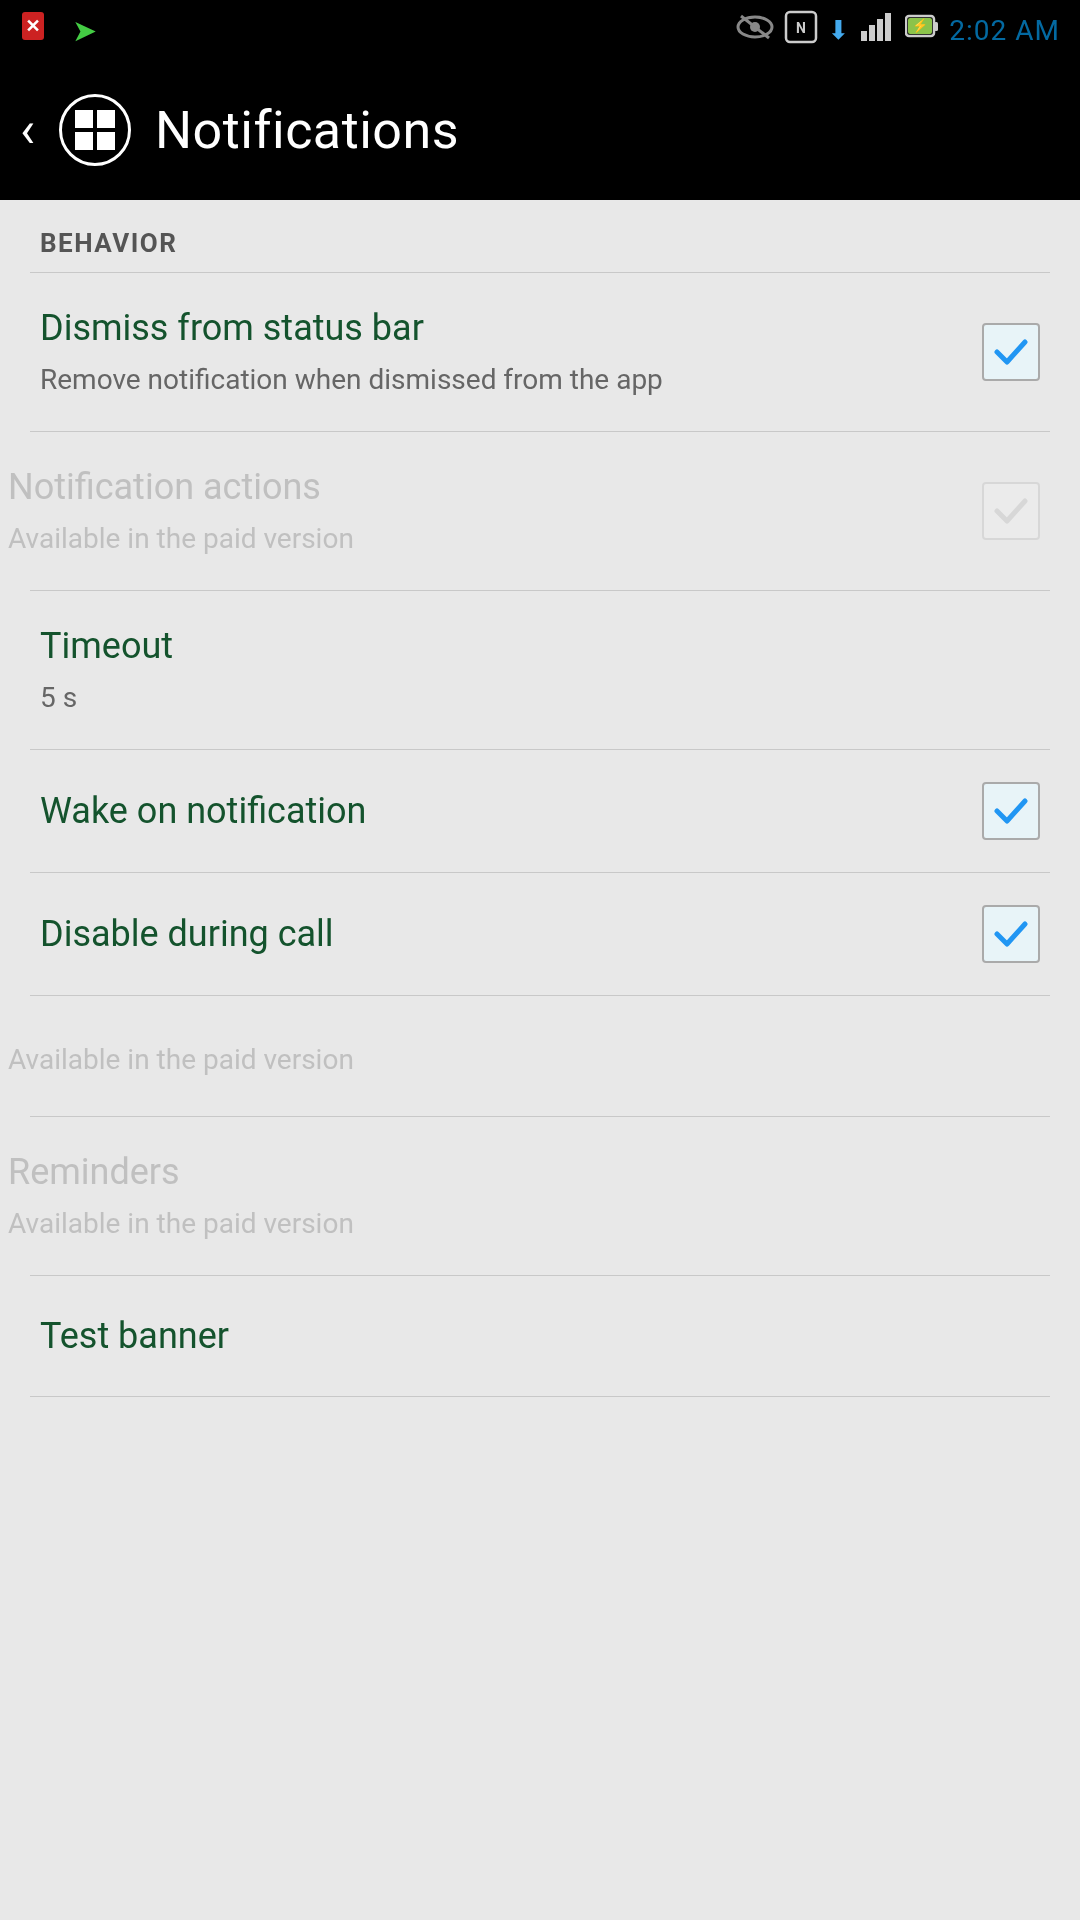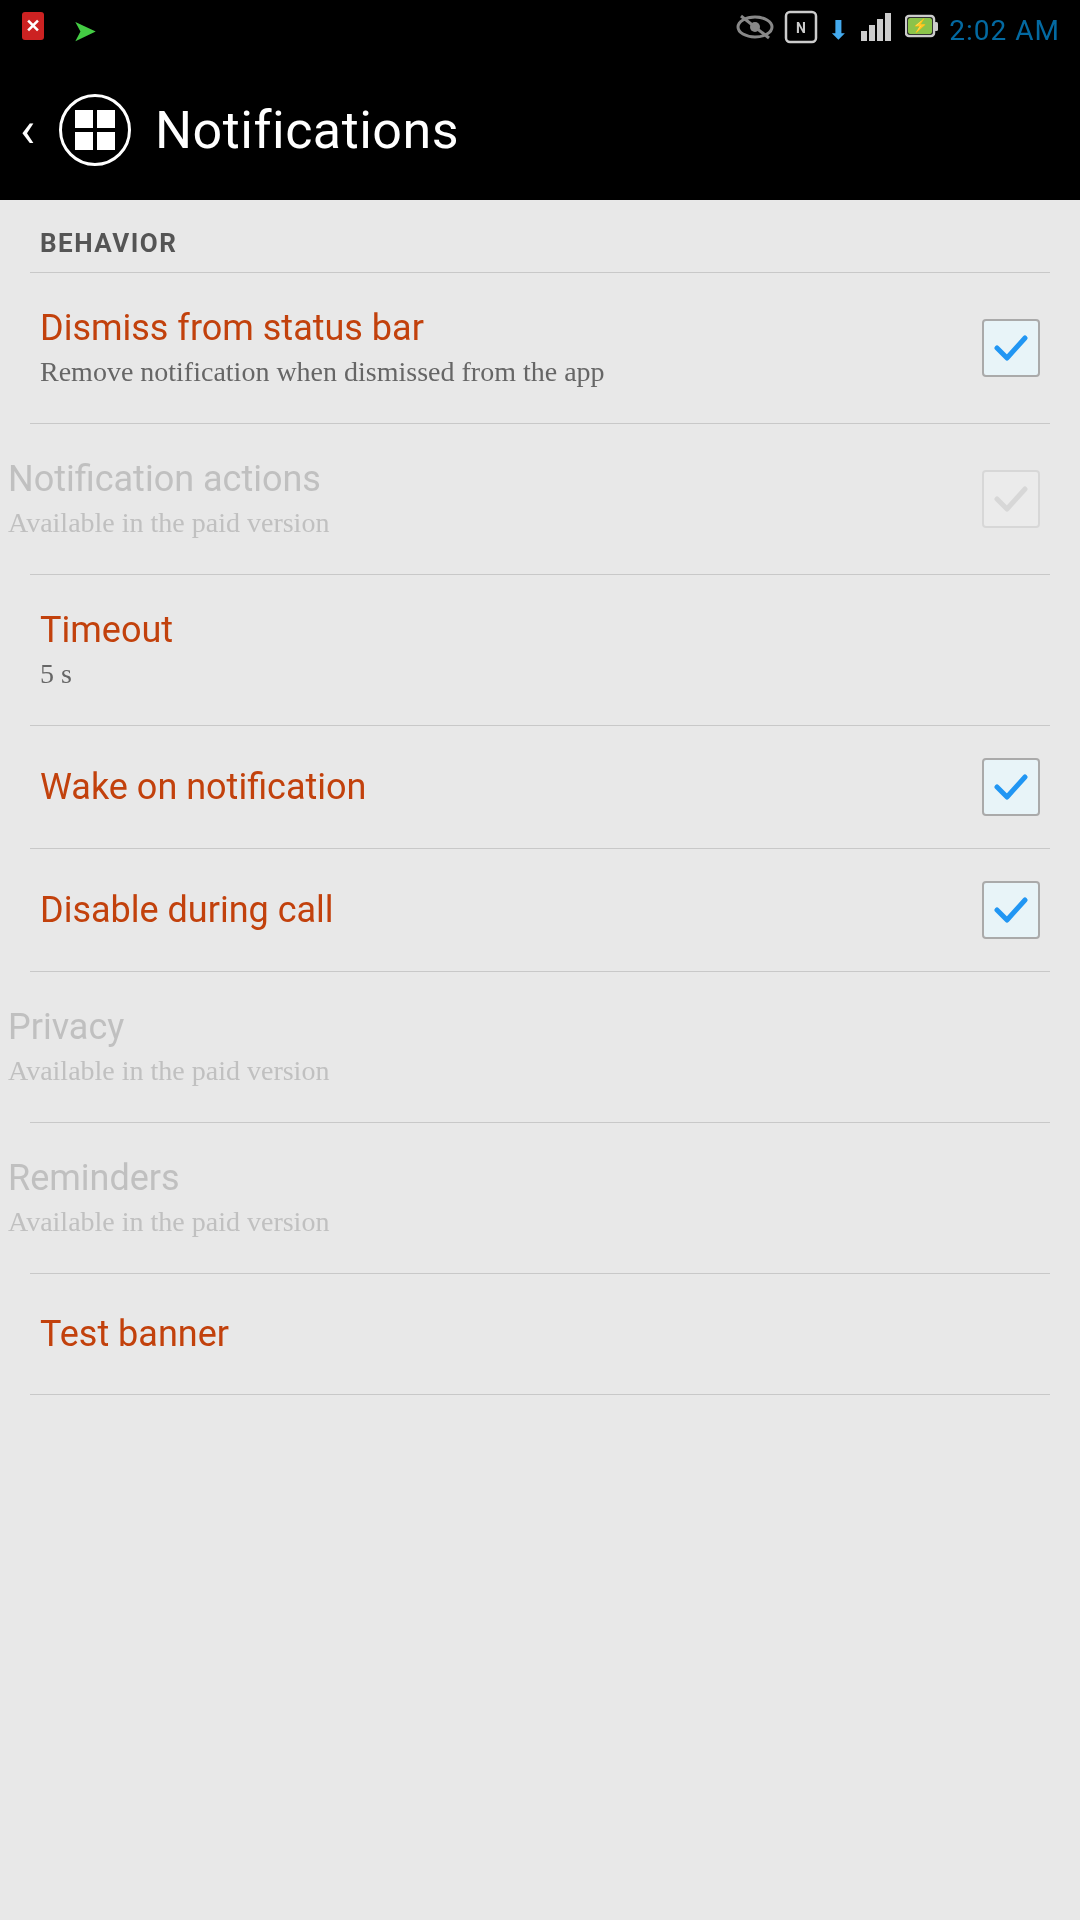"Dismiss from status bar" .setting-title { color: #c2410c -> #14532d }
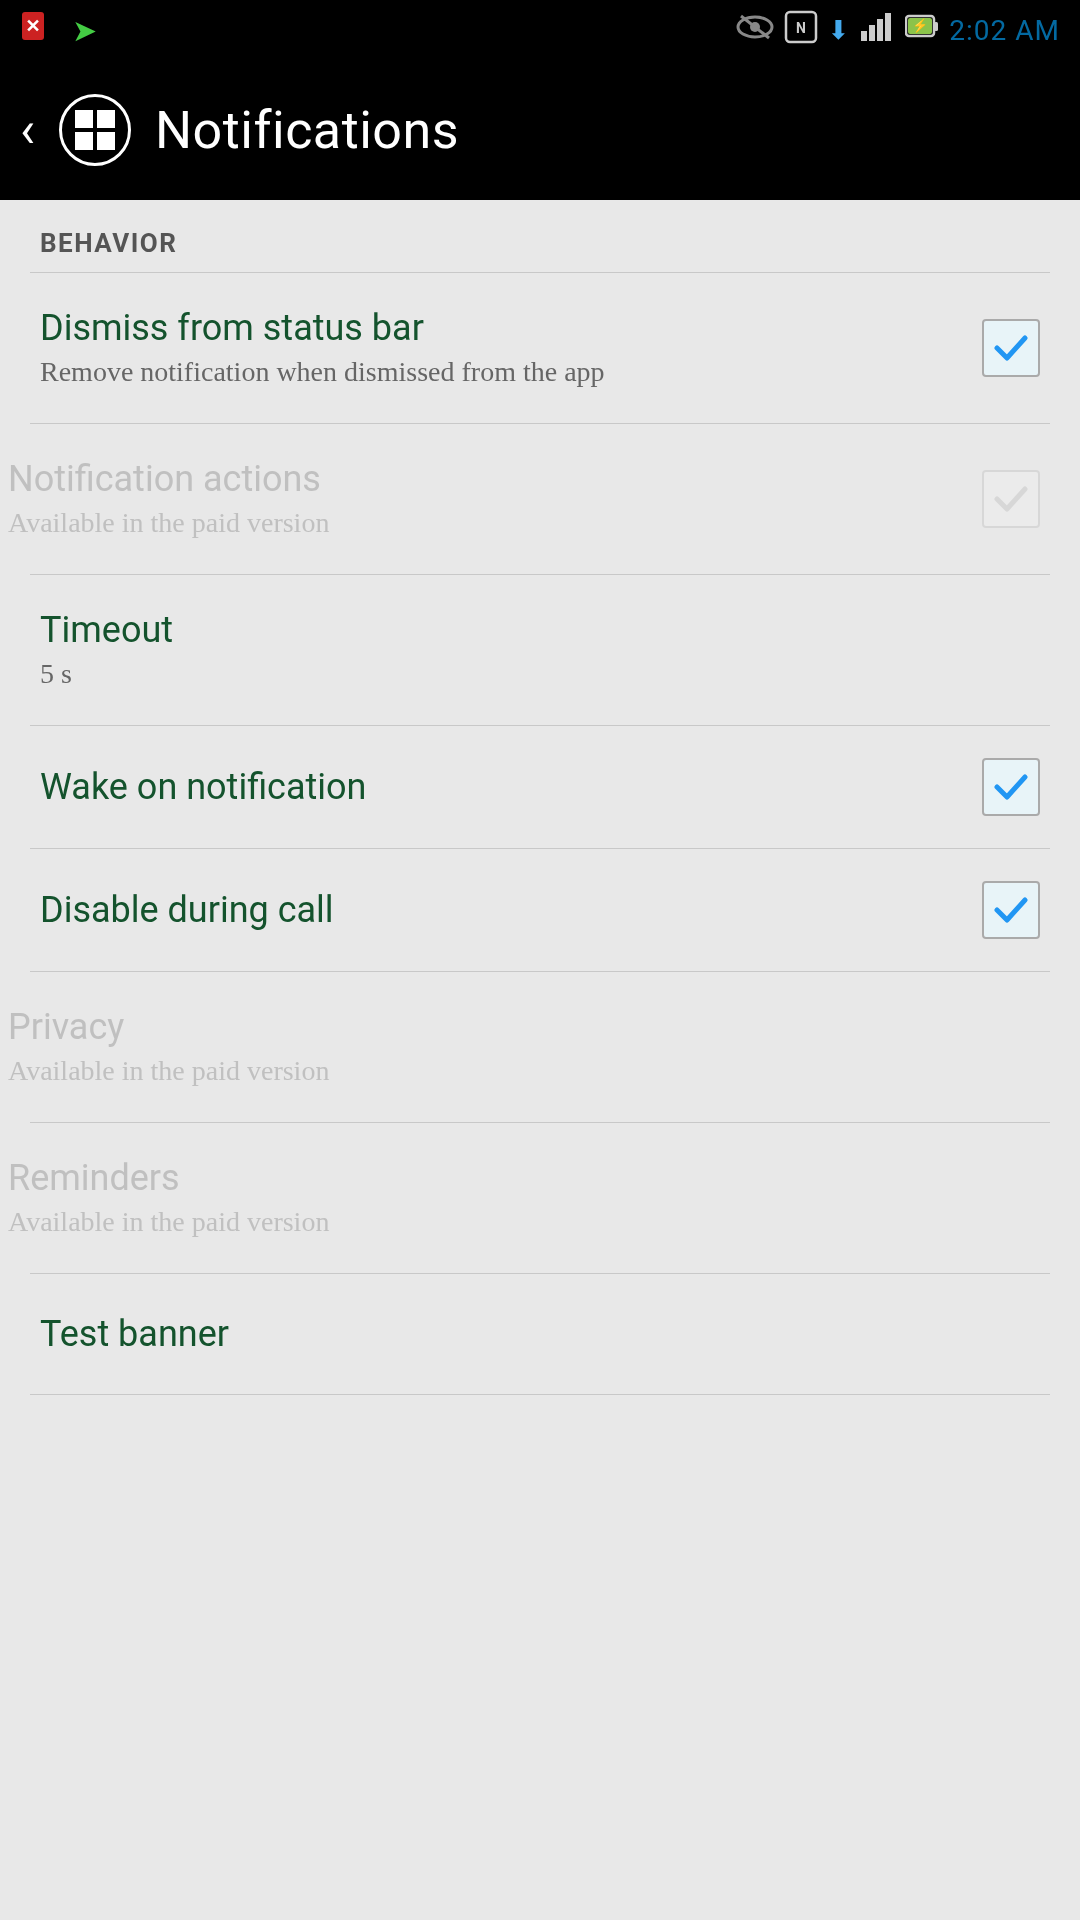"Remove notification when dismissed from" .setting-subtitle { font-family: Liberation Serif, serif -> none; margin-top: 0 -> 8px }
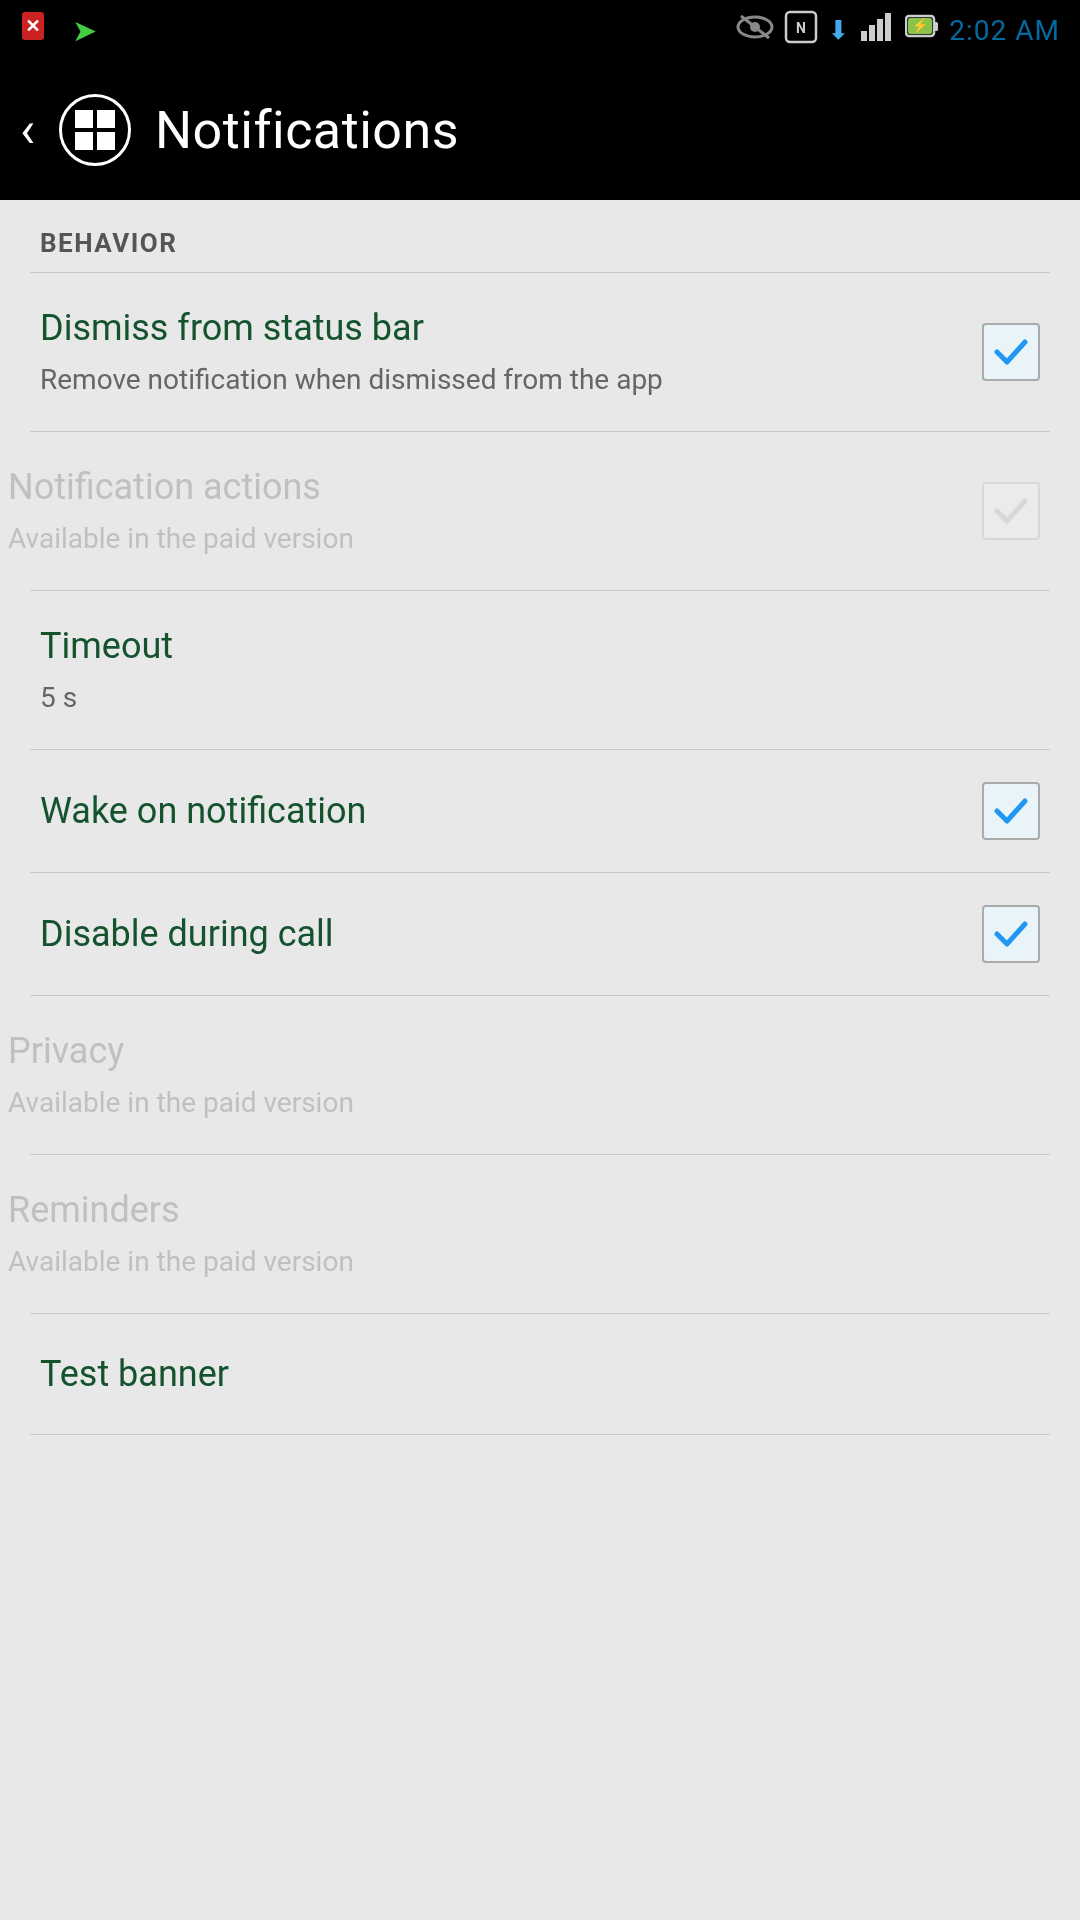"Privacy" div.setting-title { html: <div>Privacy</div> -> none }
